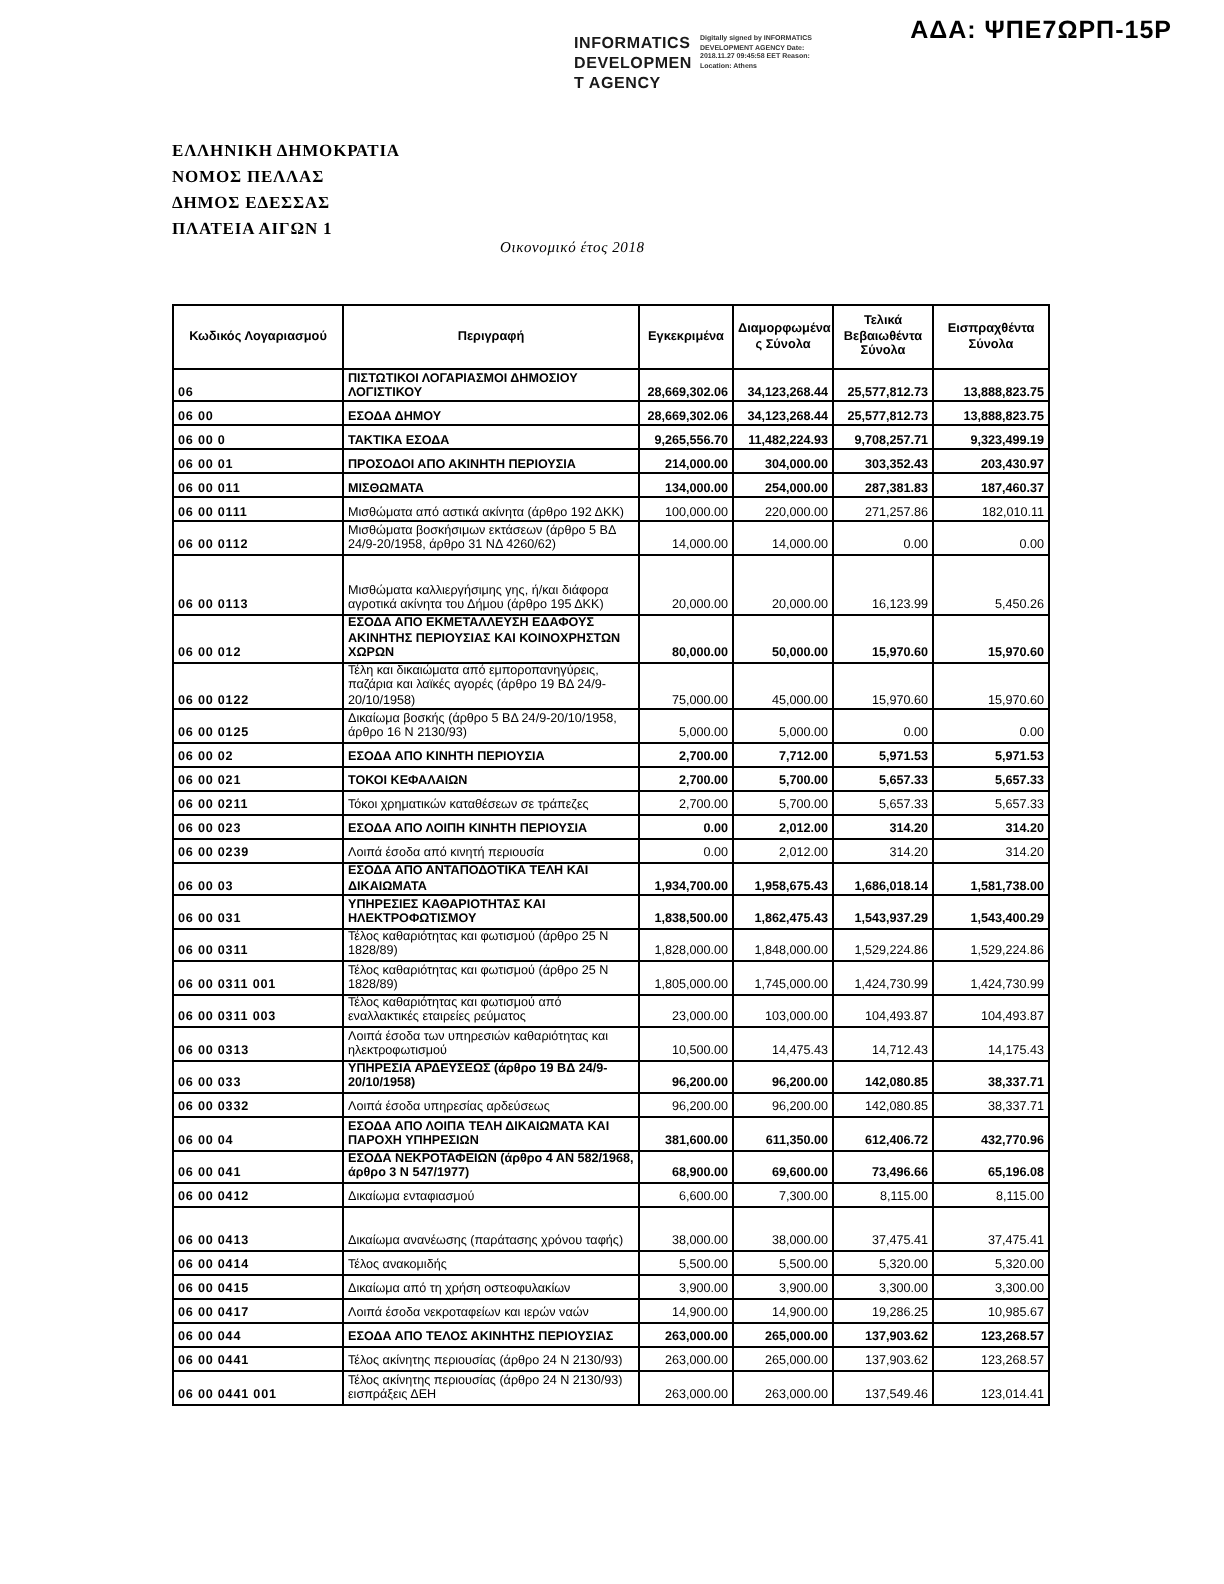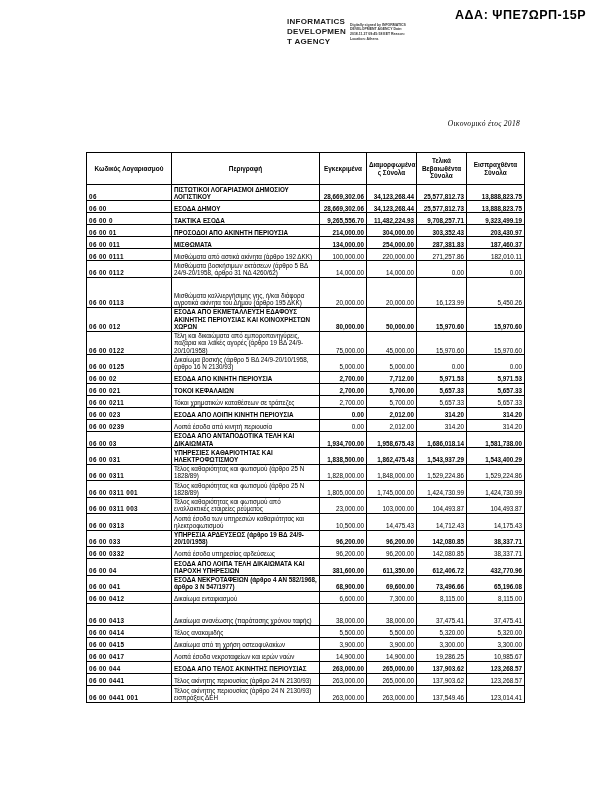"INFORMATICS" .stamp { align-items: center -> flex-start }
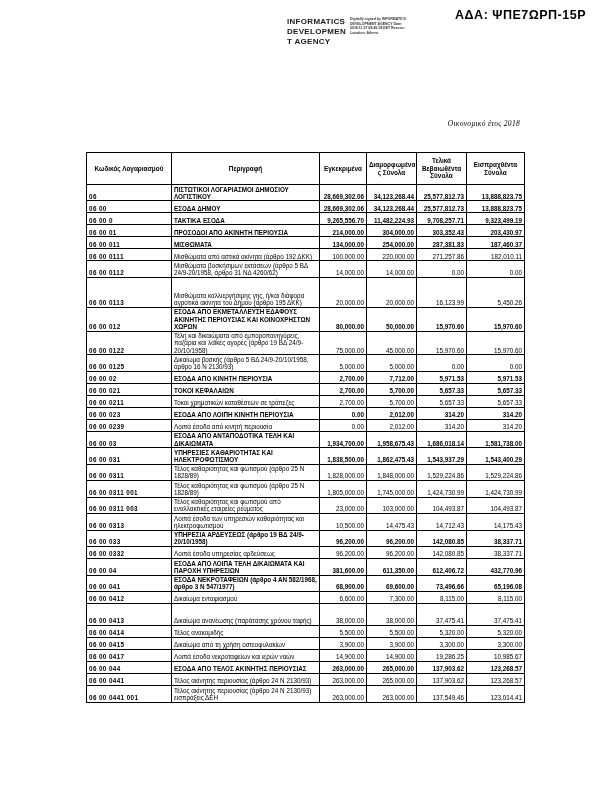"ΕΛΛΗΝΙΚΗ ΔΗΜΟΚΡΑΤΙΑ" div.org { html: none -> <div> <div>ΕΛΛΗΝΙΚΗ ΔΗΜΟΚΡΑΤΙΑ</div> <div>ΝΟΜΟΣ ΠΕΛΛΑΣ</div> <div>ΔΗΜΟΣ ΕΔΕΣΣΑΣ</div> <div>ΠΛΑΤΕΙΑ ΑΙΓΩΝ 1</div> </div> }
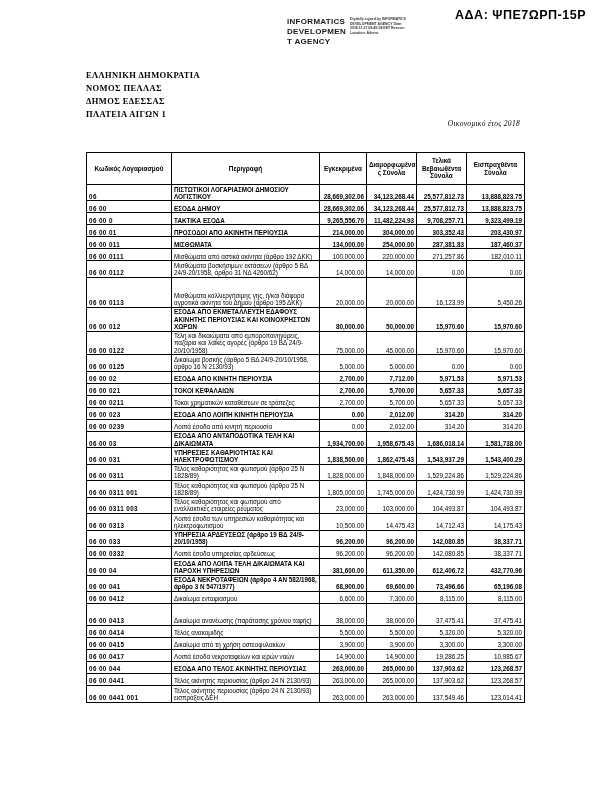"Οικονομικό έτος 2018" .titleblock { text-align: right -> left }
